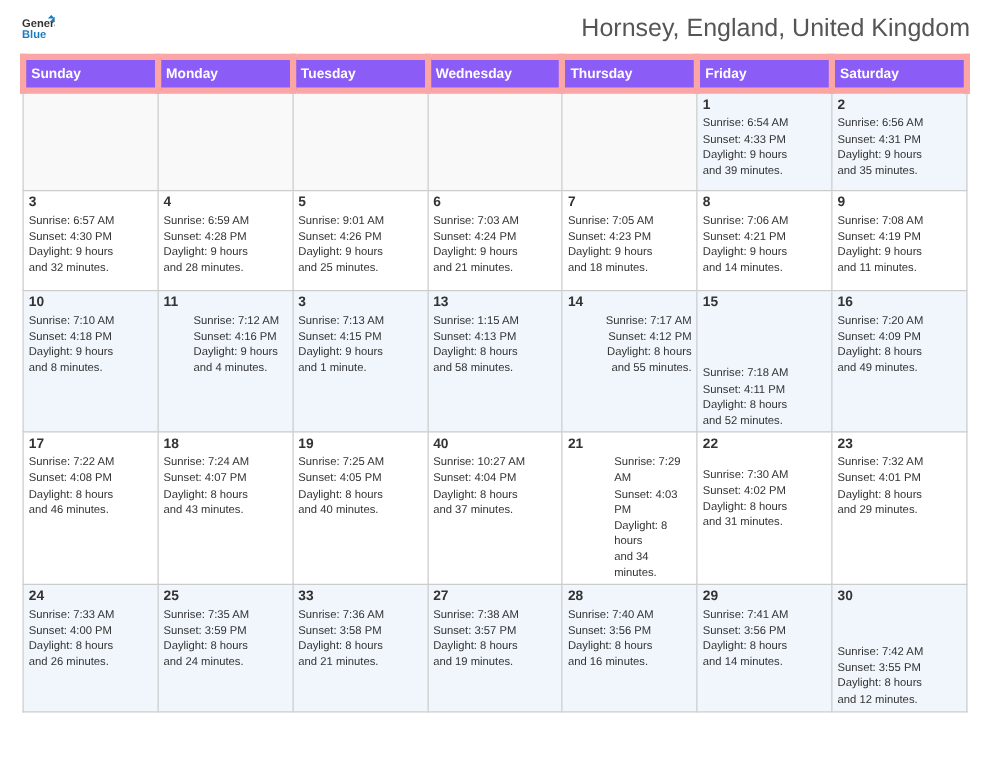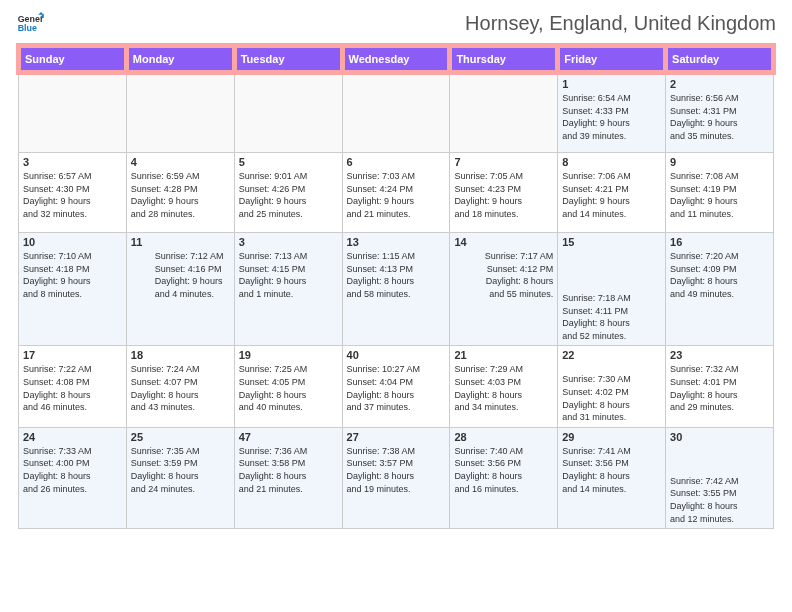"Sunrise: 7:29 AM" div.day-info { margin-left: none -> 37px }
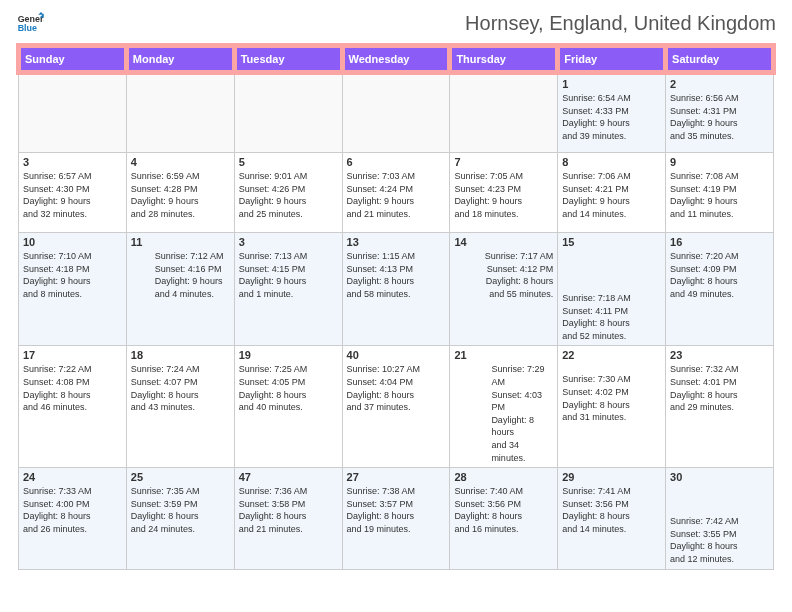"47" div.day-num { text: 47 -> 33 }
